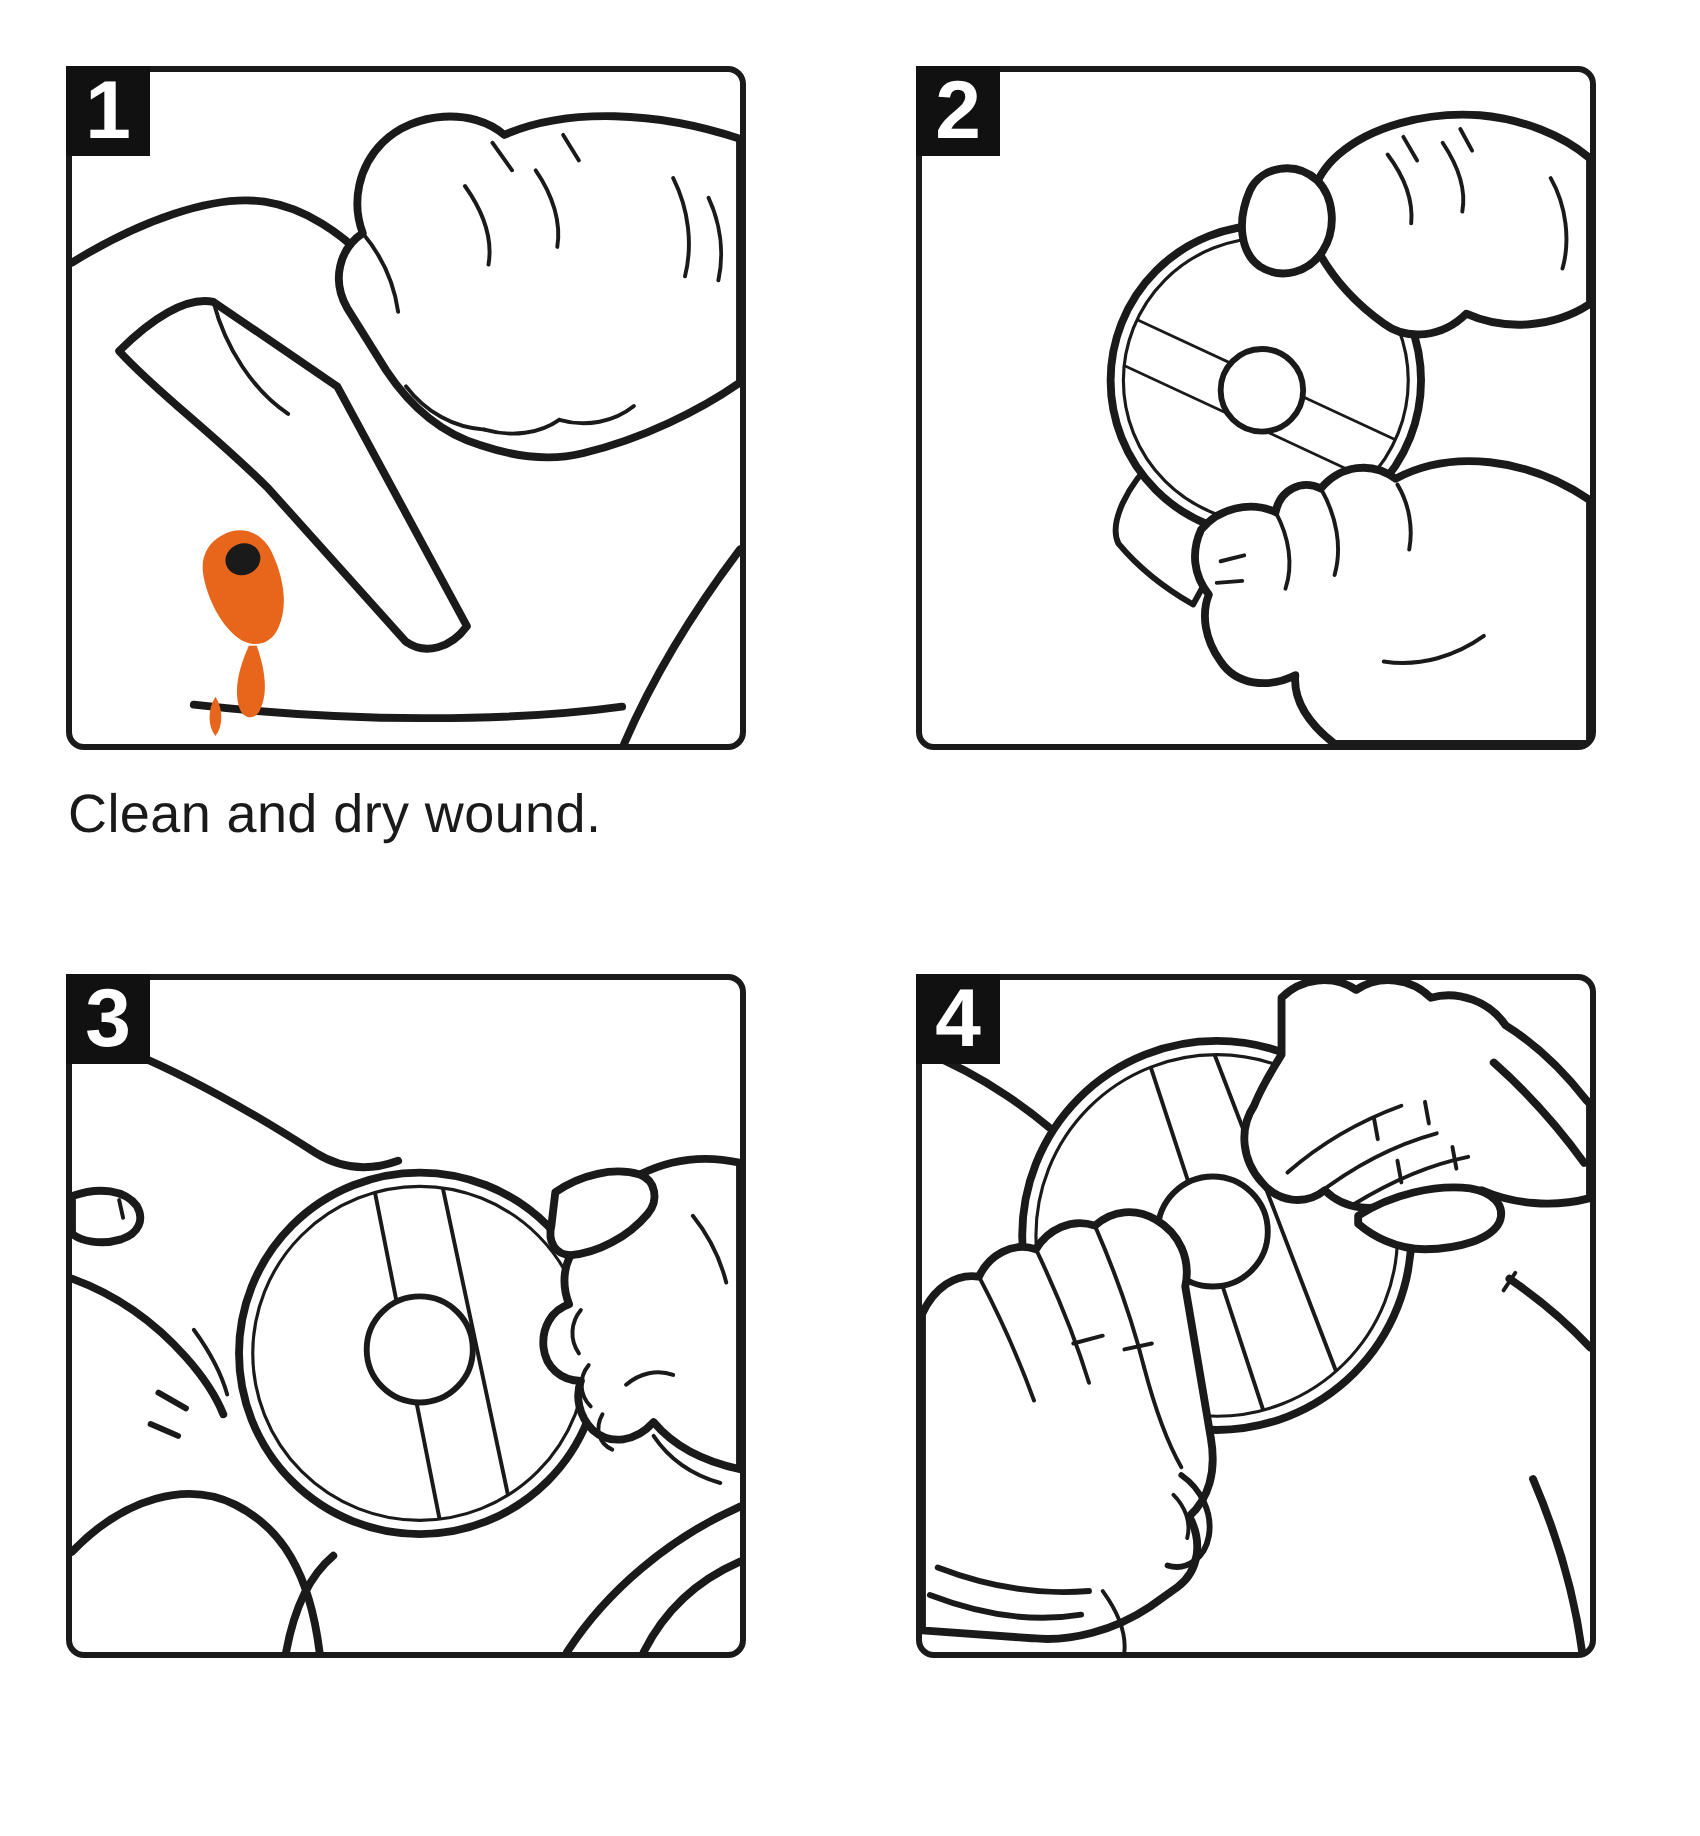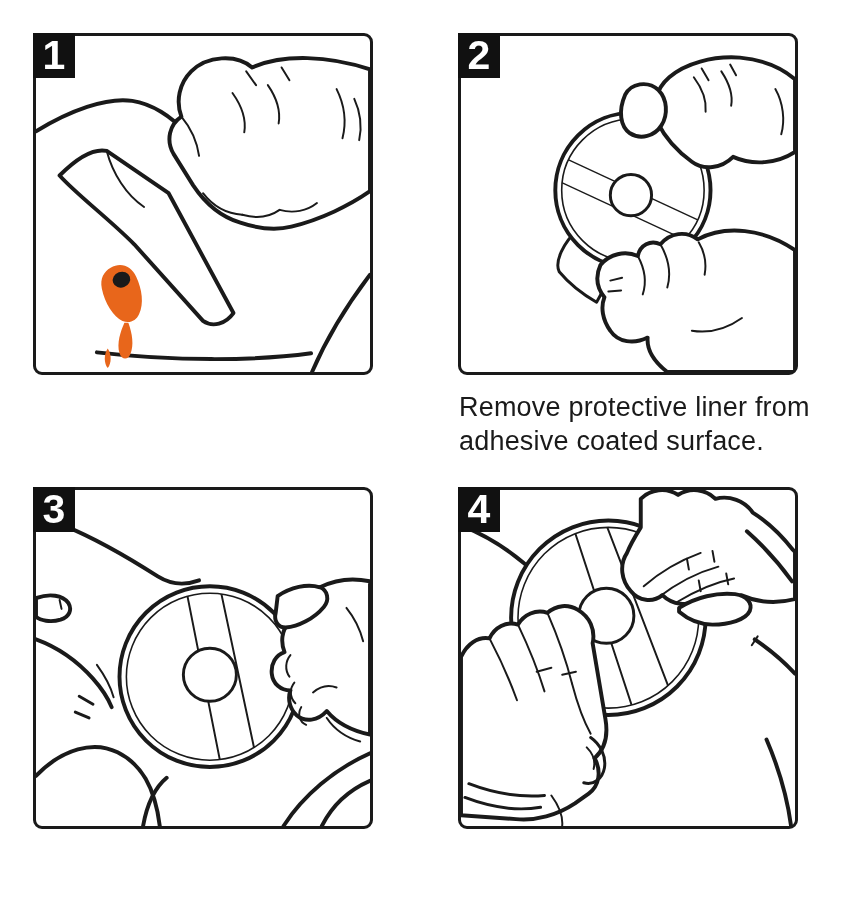"Clean and dry wound." p.caption { html: none -> <p>Clean and dry wound.</p> }
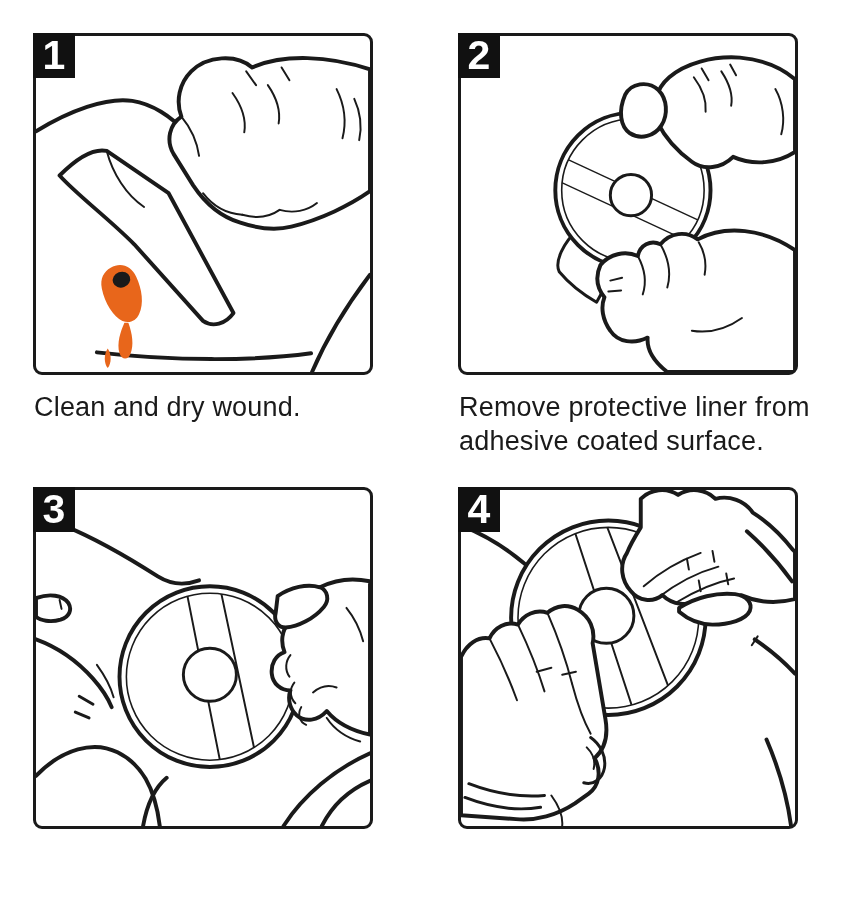"Remove protective liner from" p.caption { html: <p>Remove protective liner from adhesive coated surface.</p> -> none }
